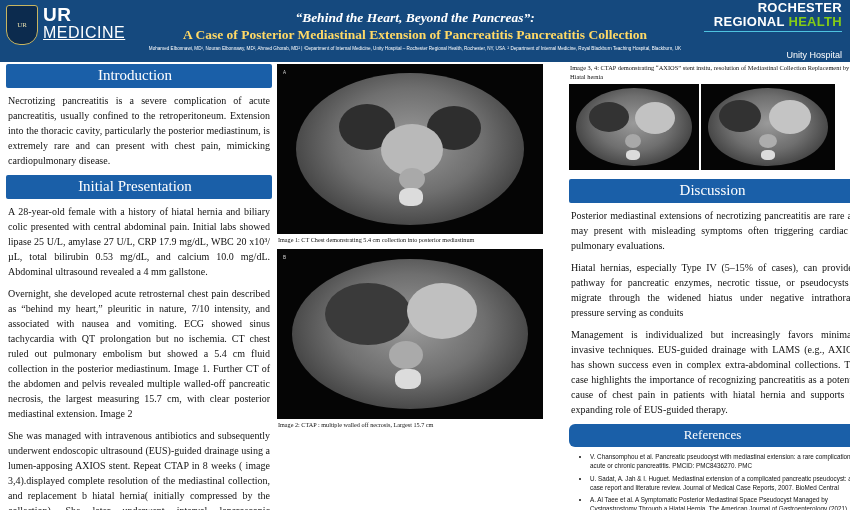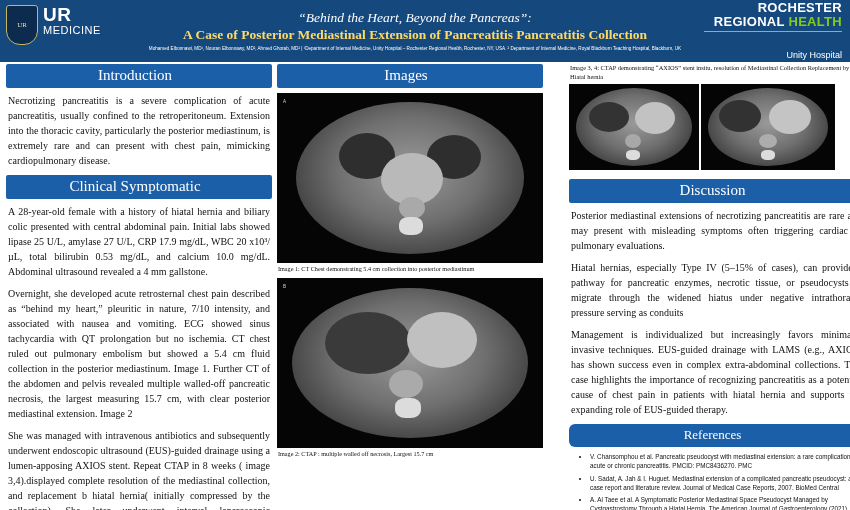"“Behind the Heart, Beyond the" .title-quote { font-weight: normal -> bold }
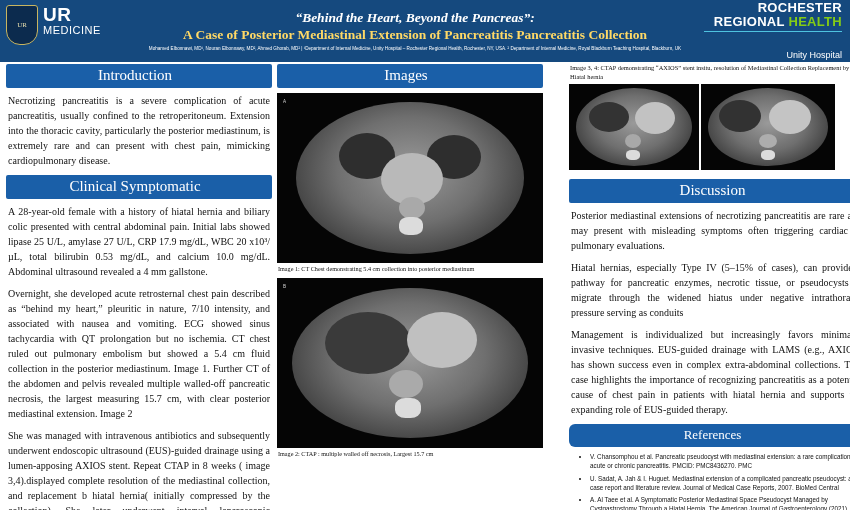"MEDICINE" .ur-text .l2 { font-size: 11px -> 16px; text-decoration: none -> underline }
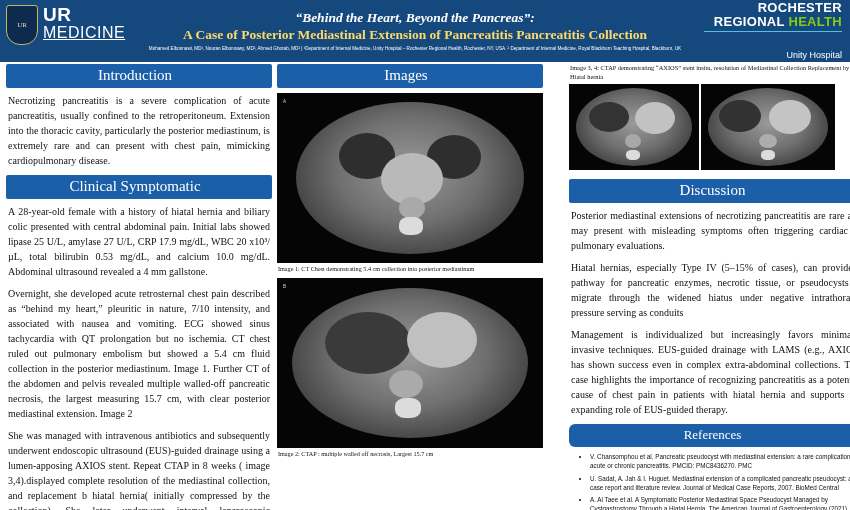"Images" div.sec-head { html: <div>Images</div> -> none }
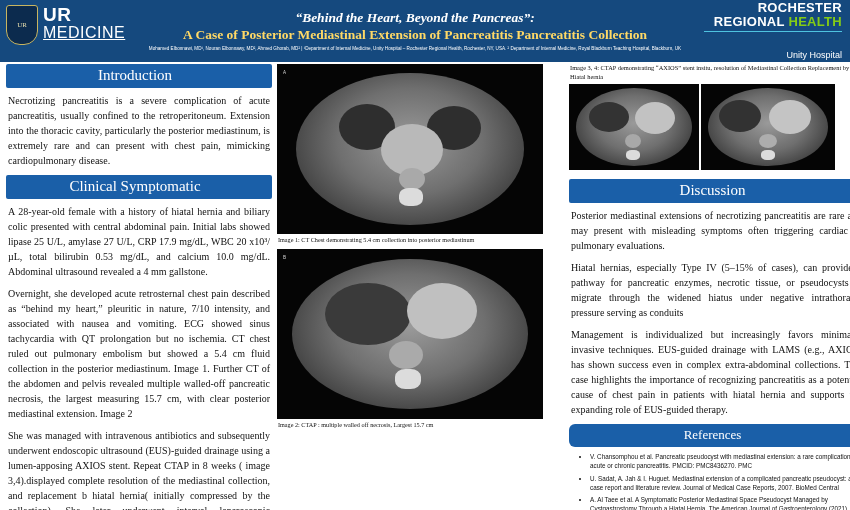"Clinical Symptomatic" div.sec-head { text: Clinical Symptomatic -> Initial Presentation }
